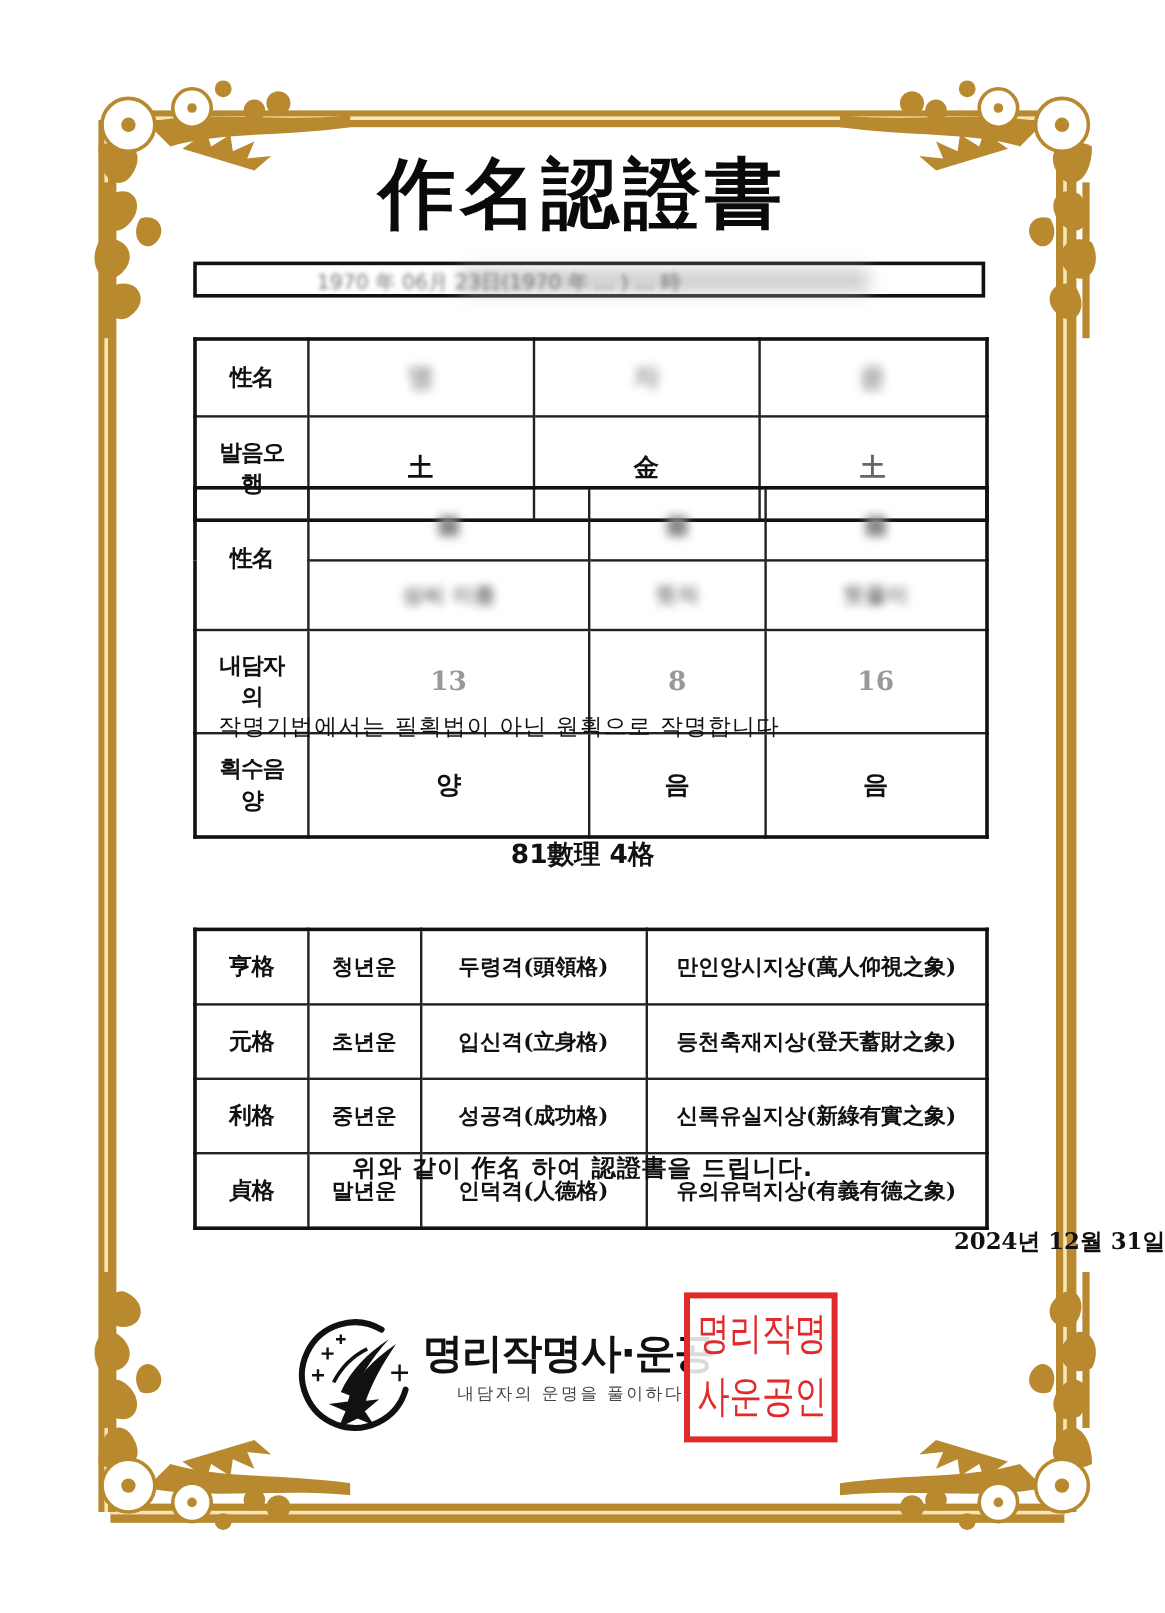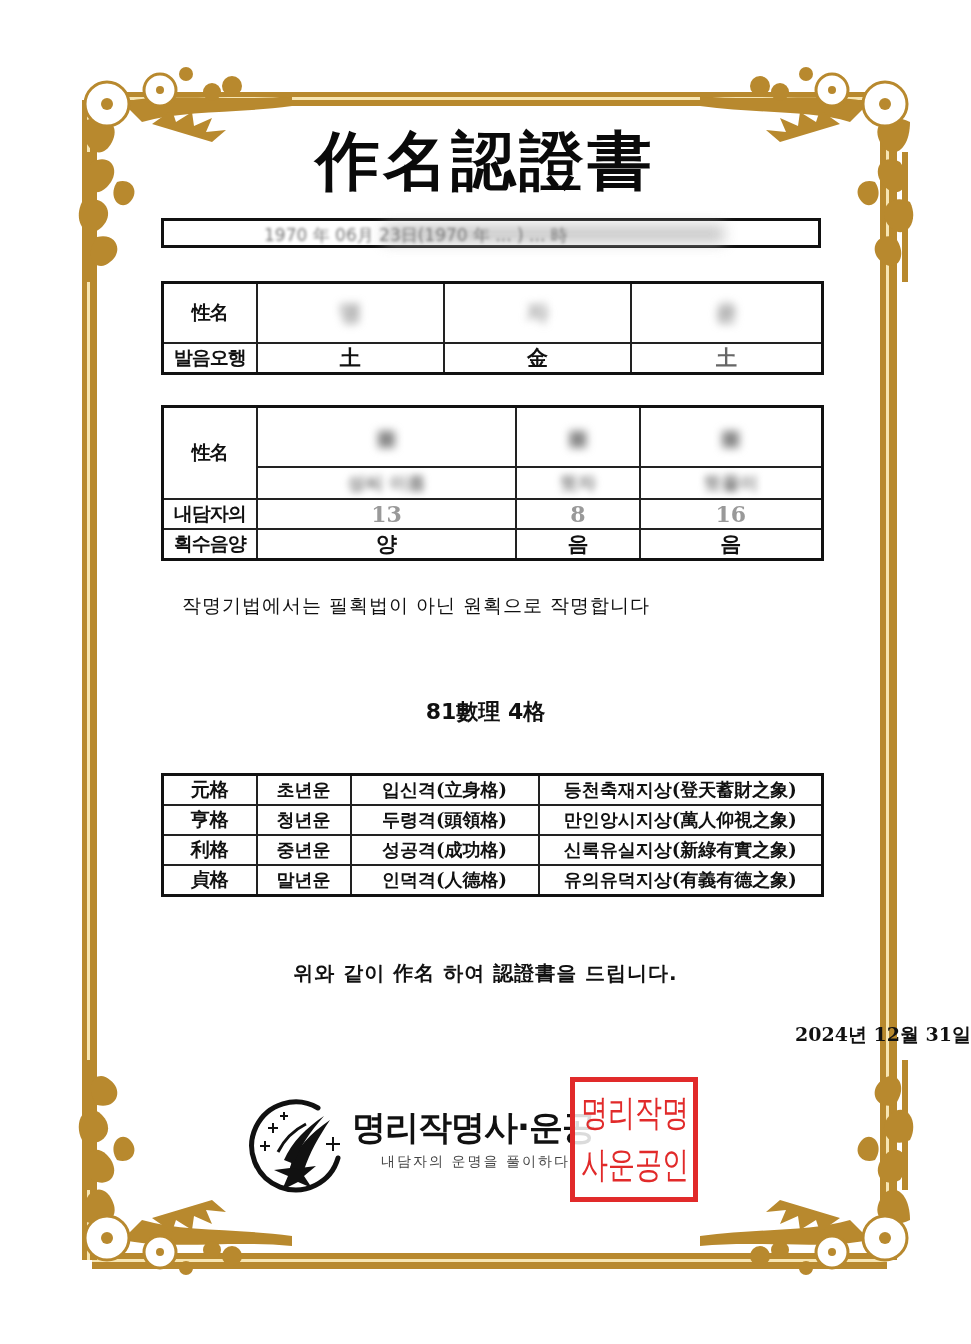"性名" table.grid td { padding: 0 -> 16px }
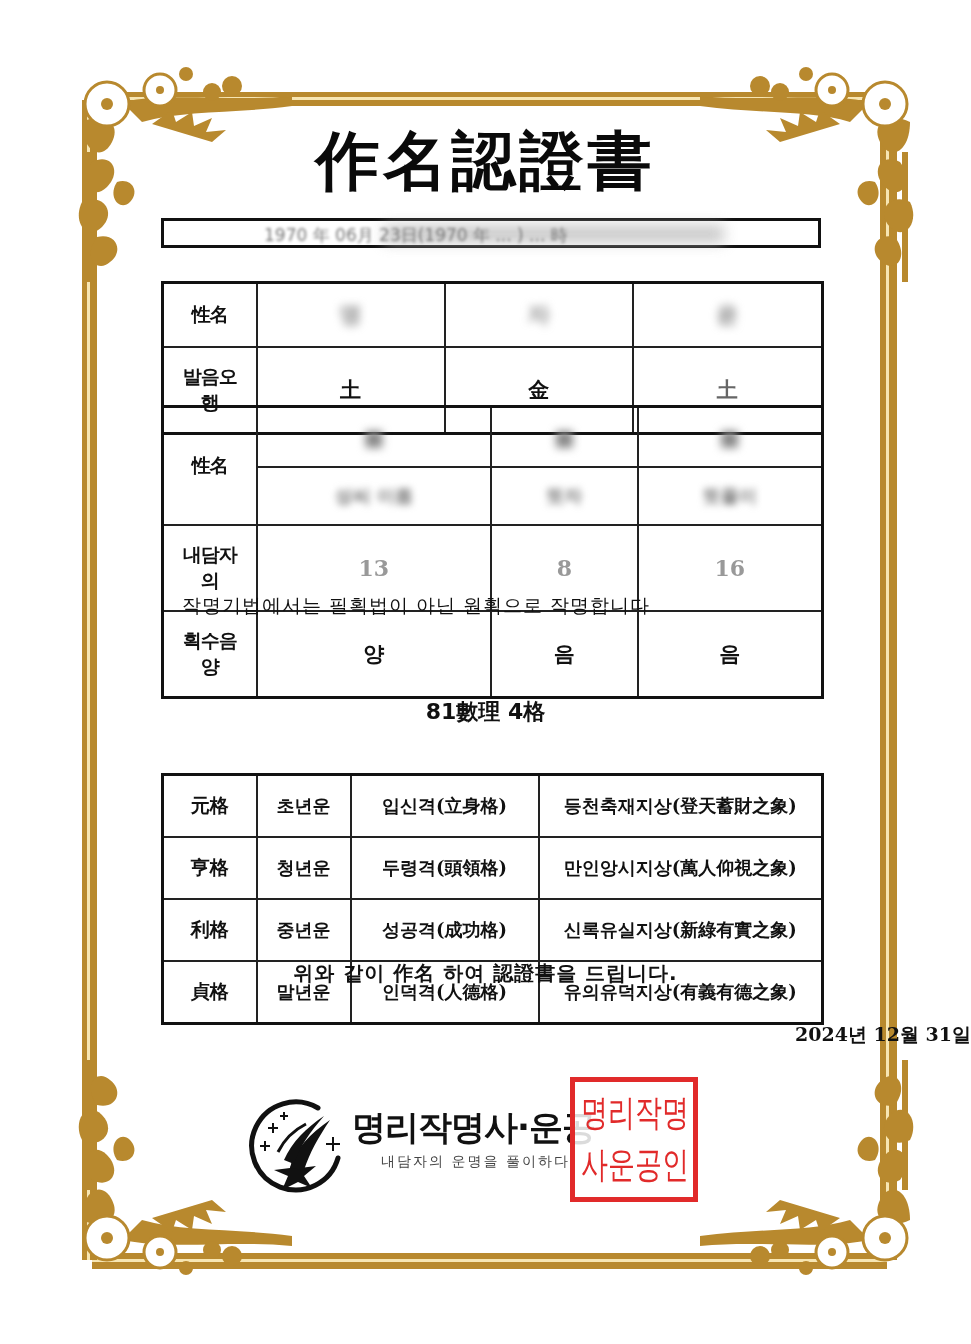"元格" tr { order: before "亨格" -> after "亨格" }
